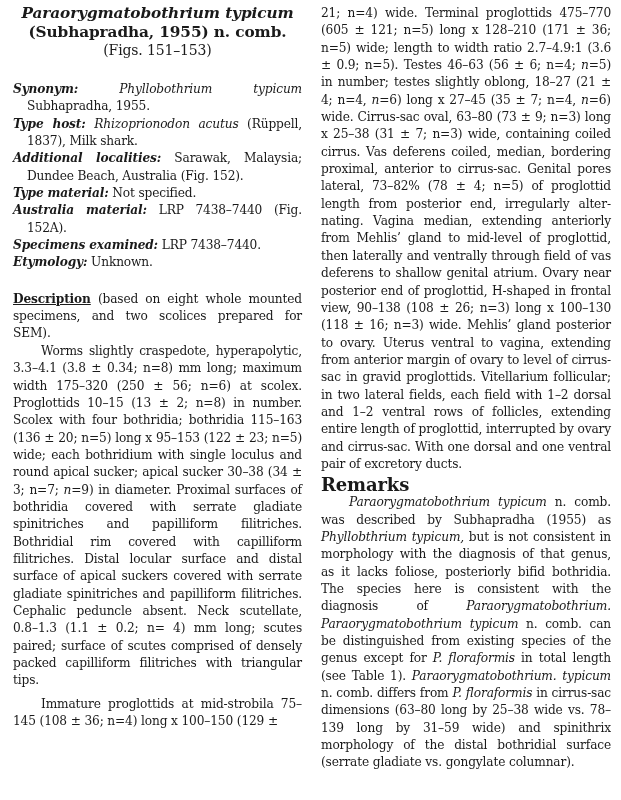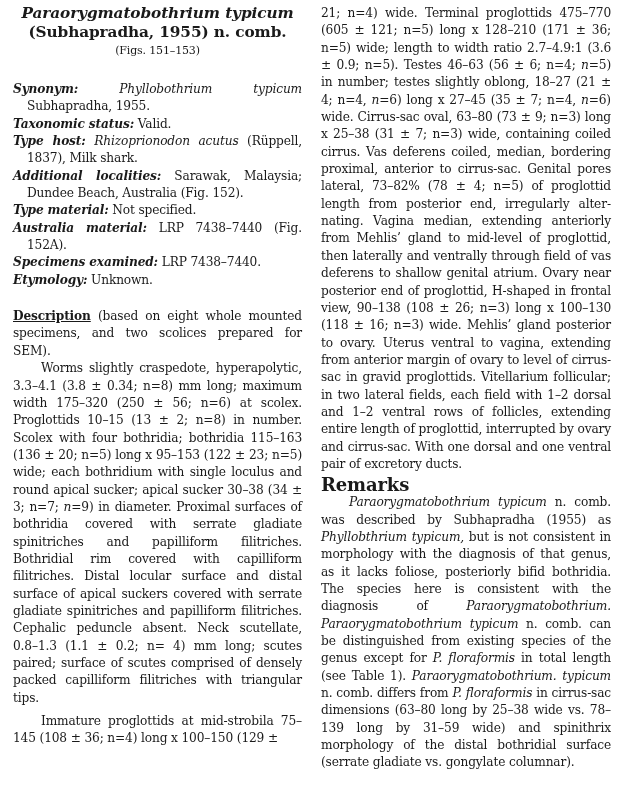"(Figs. 151–153)" .figs { font-size: 11px -> 14px }
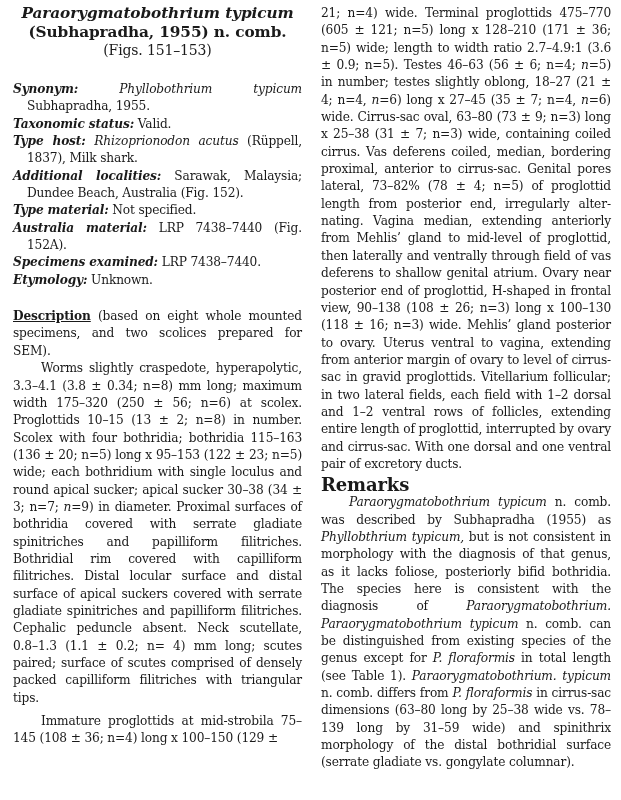"Taxonomic status: Valid." p.field { html: <p><span>Taxonomic status:</span><span> Valid.</span></p> -> none }
